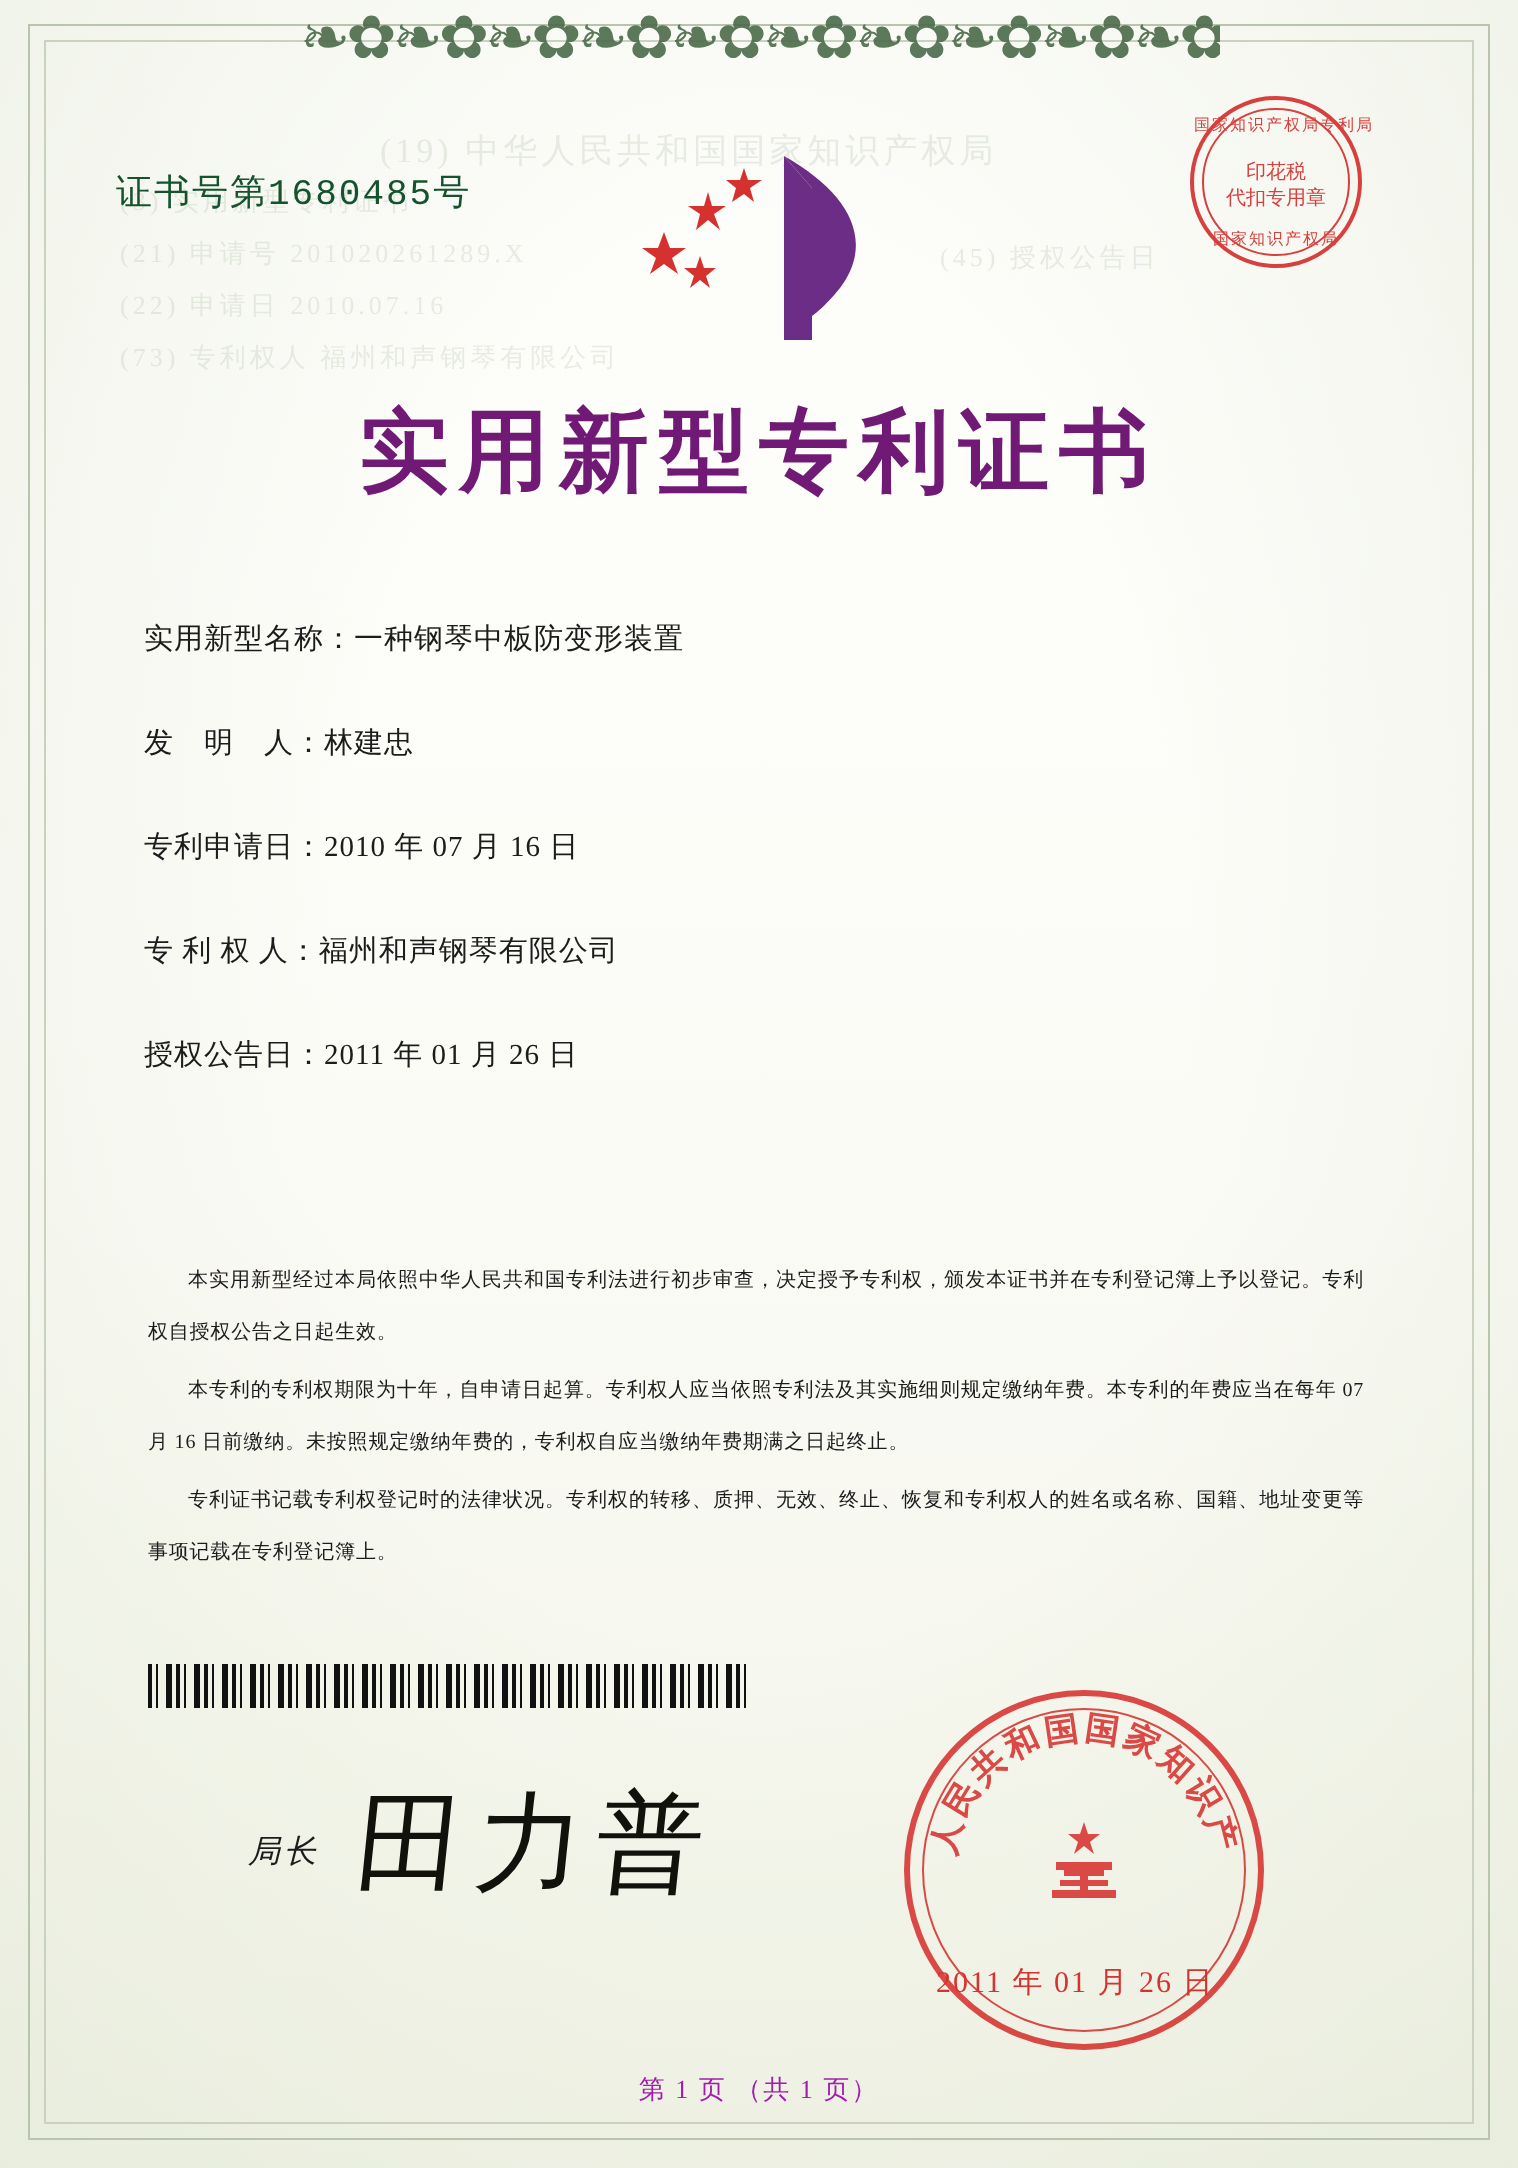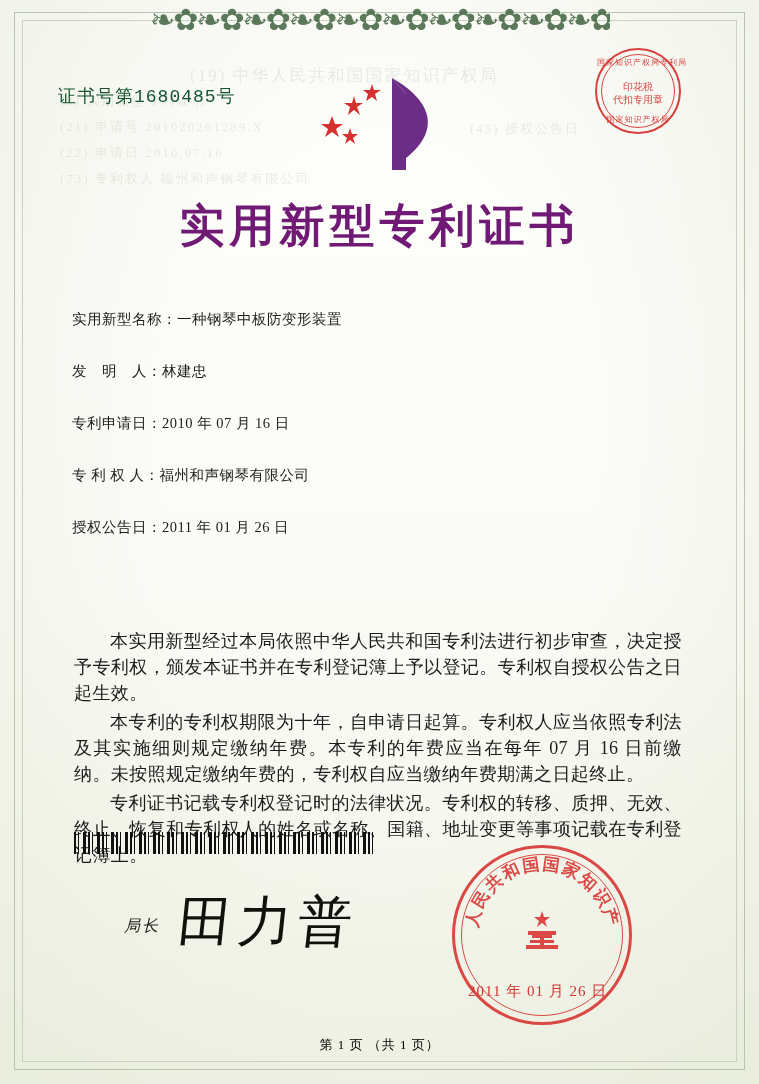"本实用新型经过本局依照中华人民共和国专利法进行初步审查，决定授予专利权，颁发本证" .body-text { font-size: 18px -> 10px }
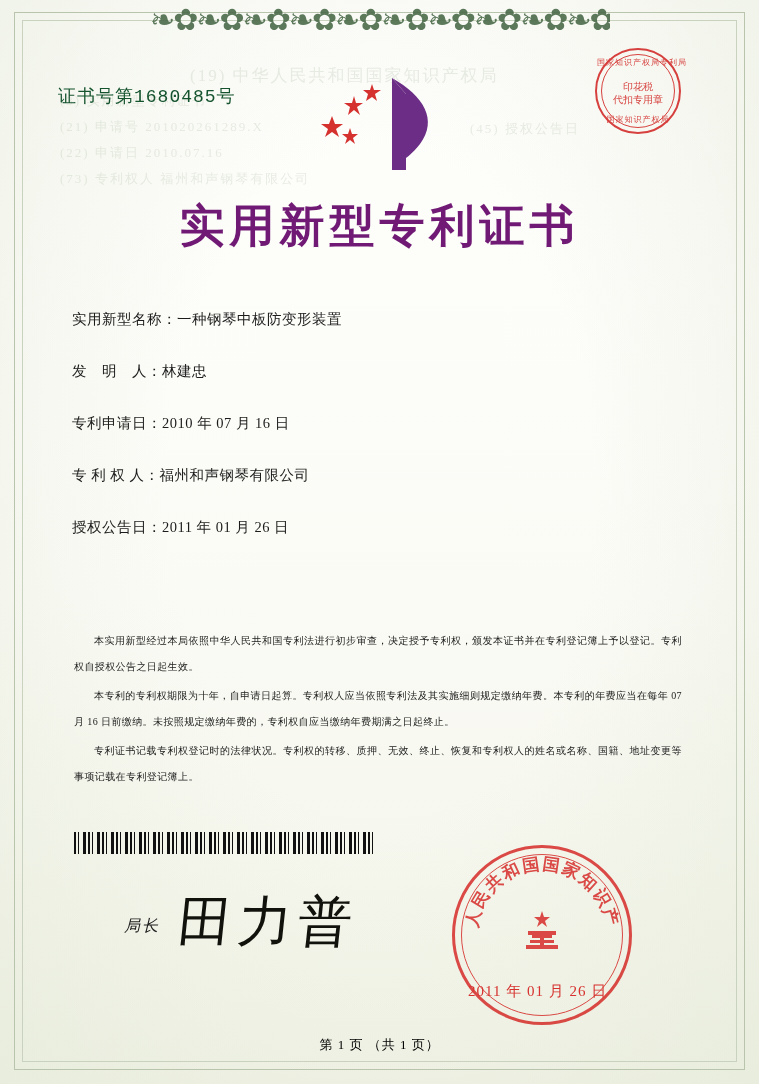"第 1 页 （共 1" .page-footer { color: #000000 -> #a21caf }
